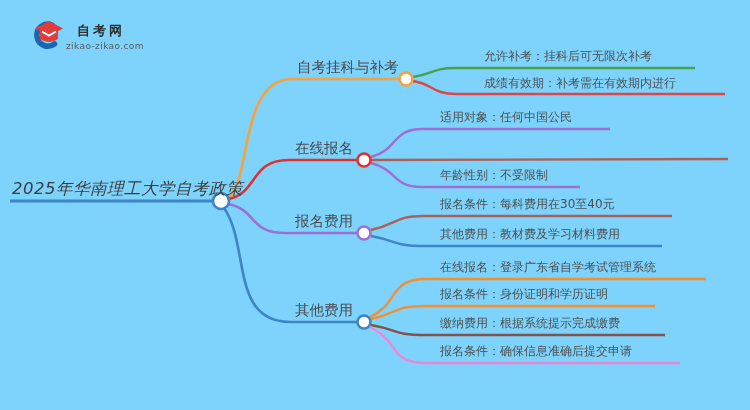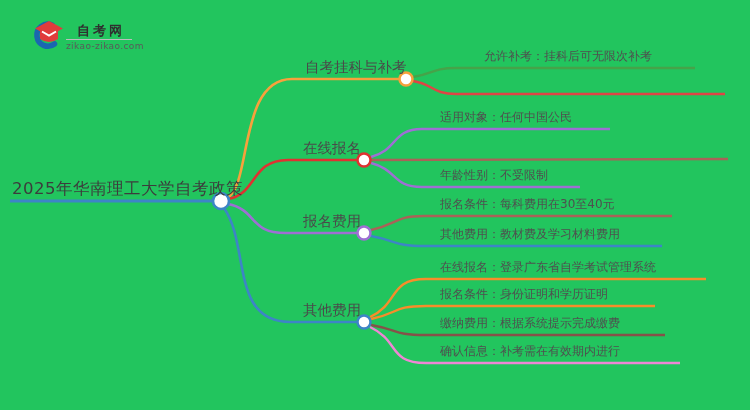"自考网" .canvas { background: #22c55e -> #7dd3fc }
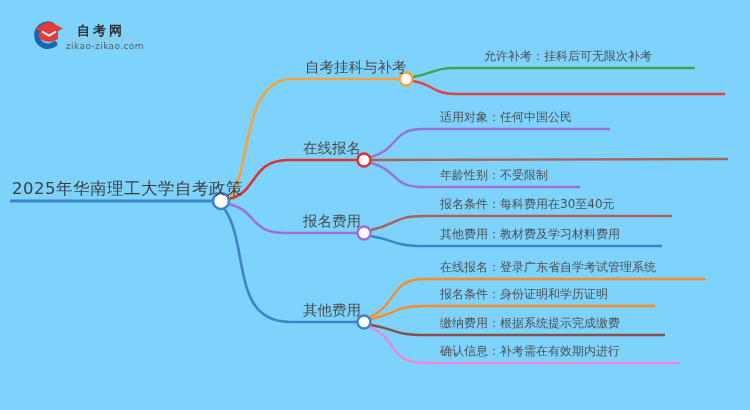"自考挂科与补考" .branch-label { margin-left: 8px -> none }
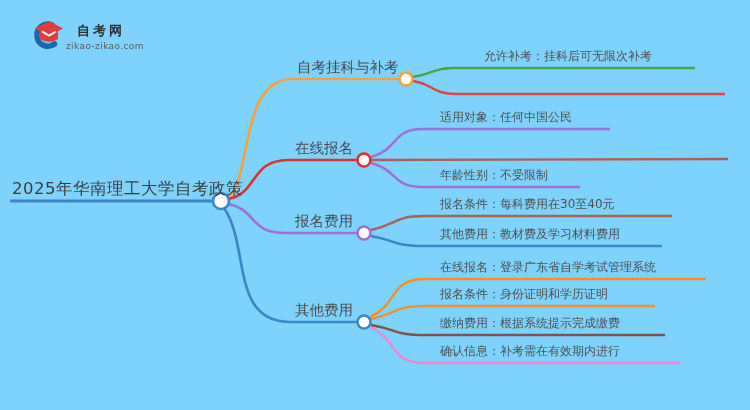"成绩有效期：补考需在有效期内进行" div.node { html: none -> <div>成绩有效期：补考需在有效期内进行</div> }
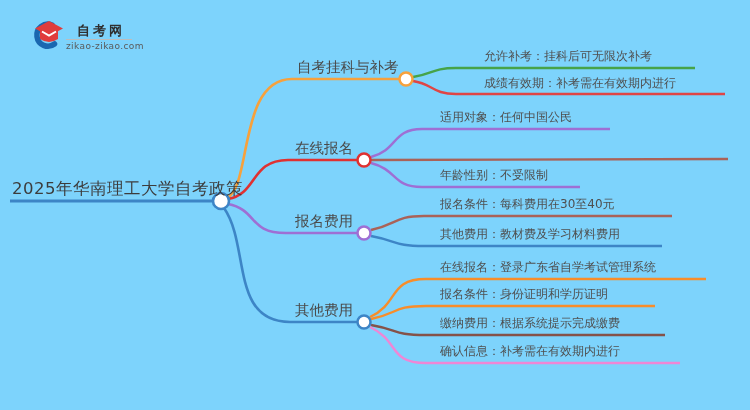"2025年华南理工大学自考政策" .root-label { font-style: none -> italic }
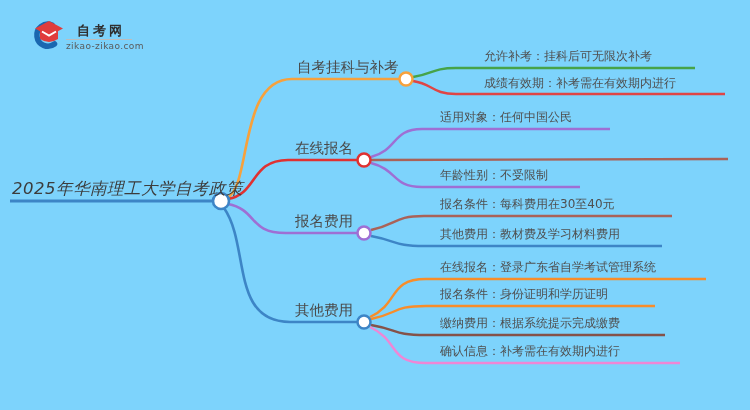"确认信息：补考需在有效期内进行" div.node { text: 确认信息：补考需在有效期内进行 -> 报名条件：确保信息准确后提交申请 }
